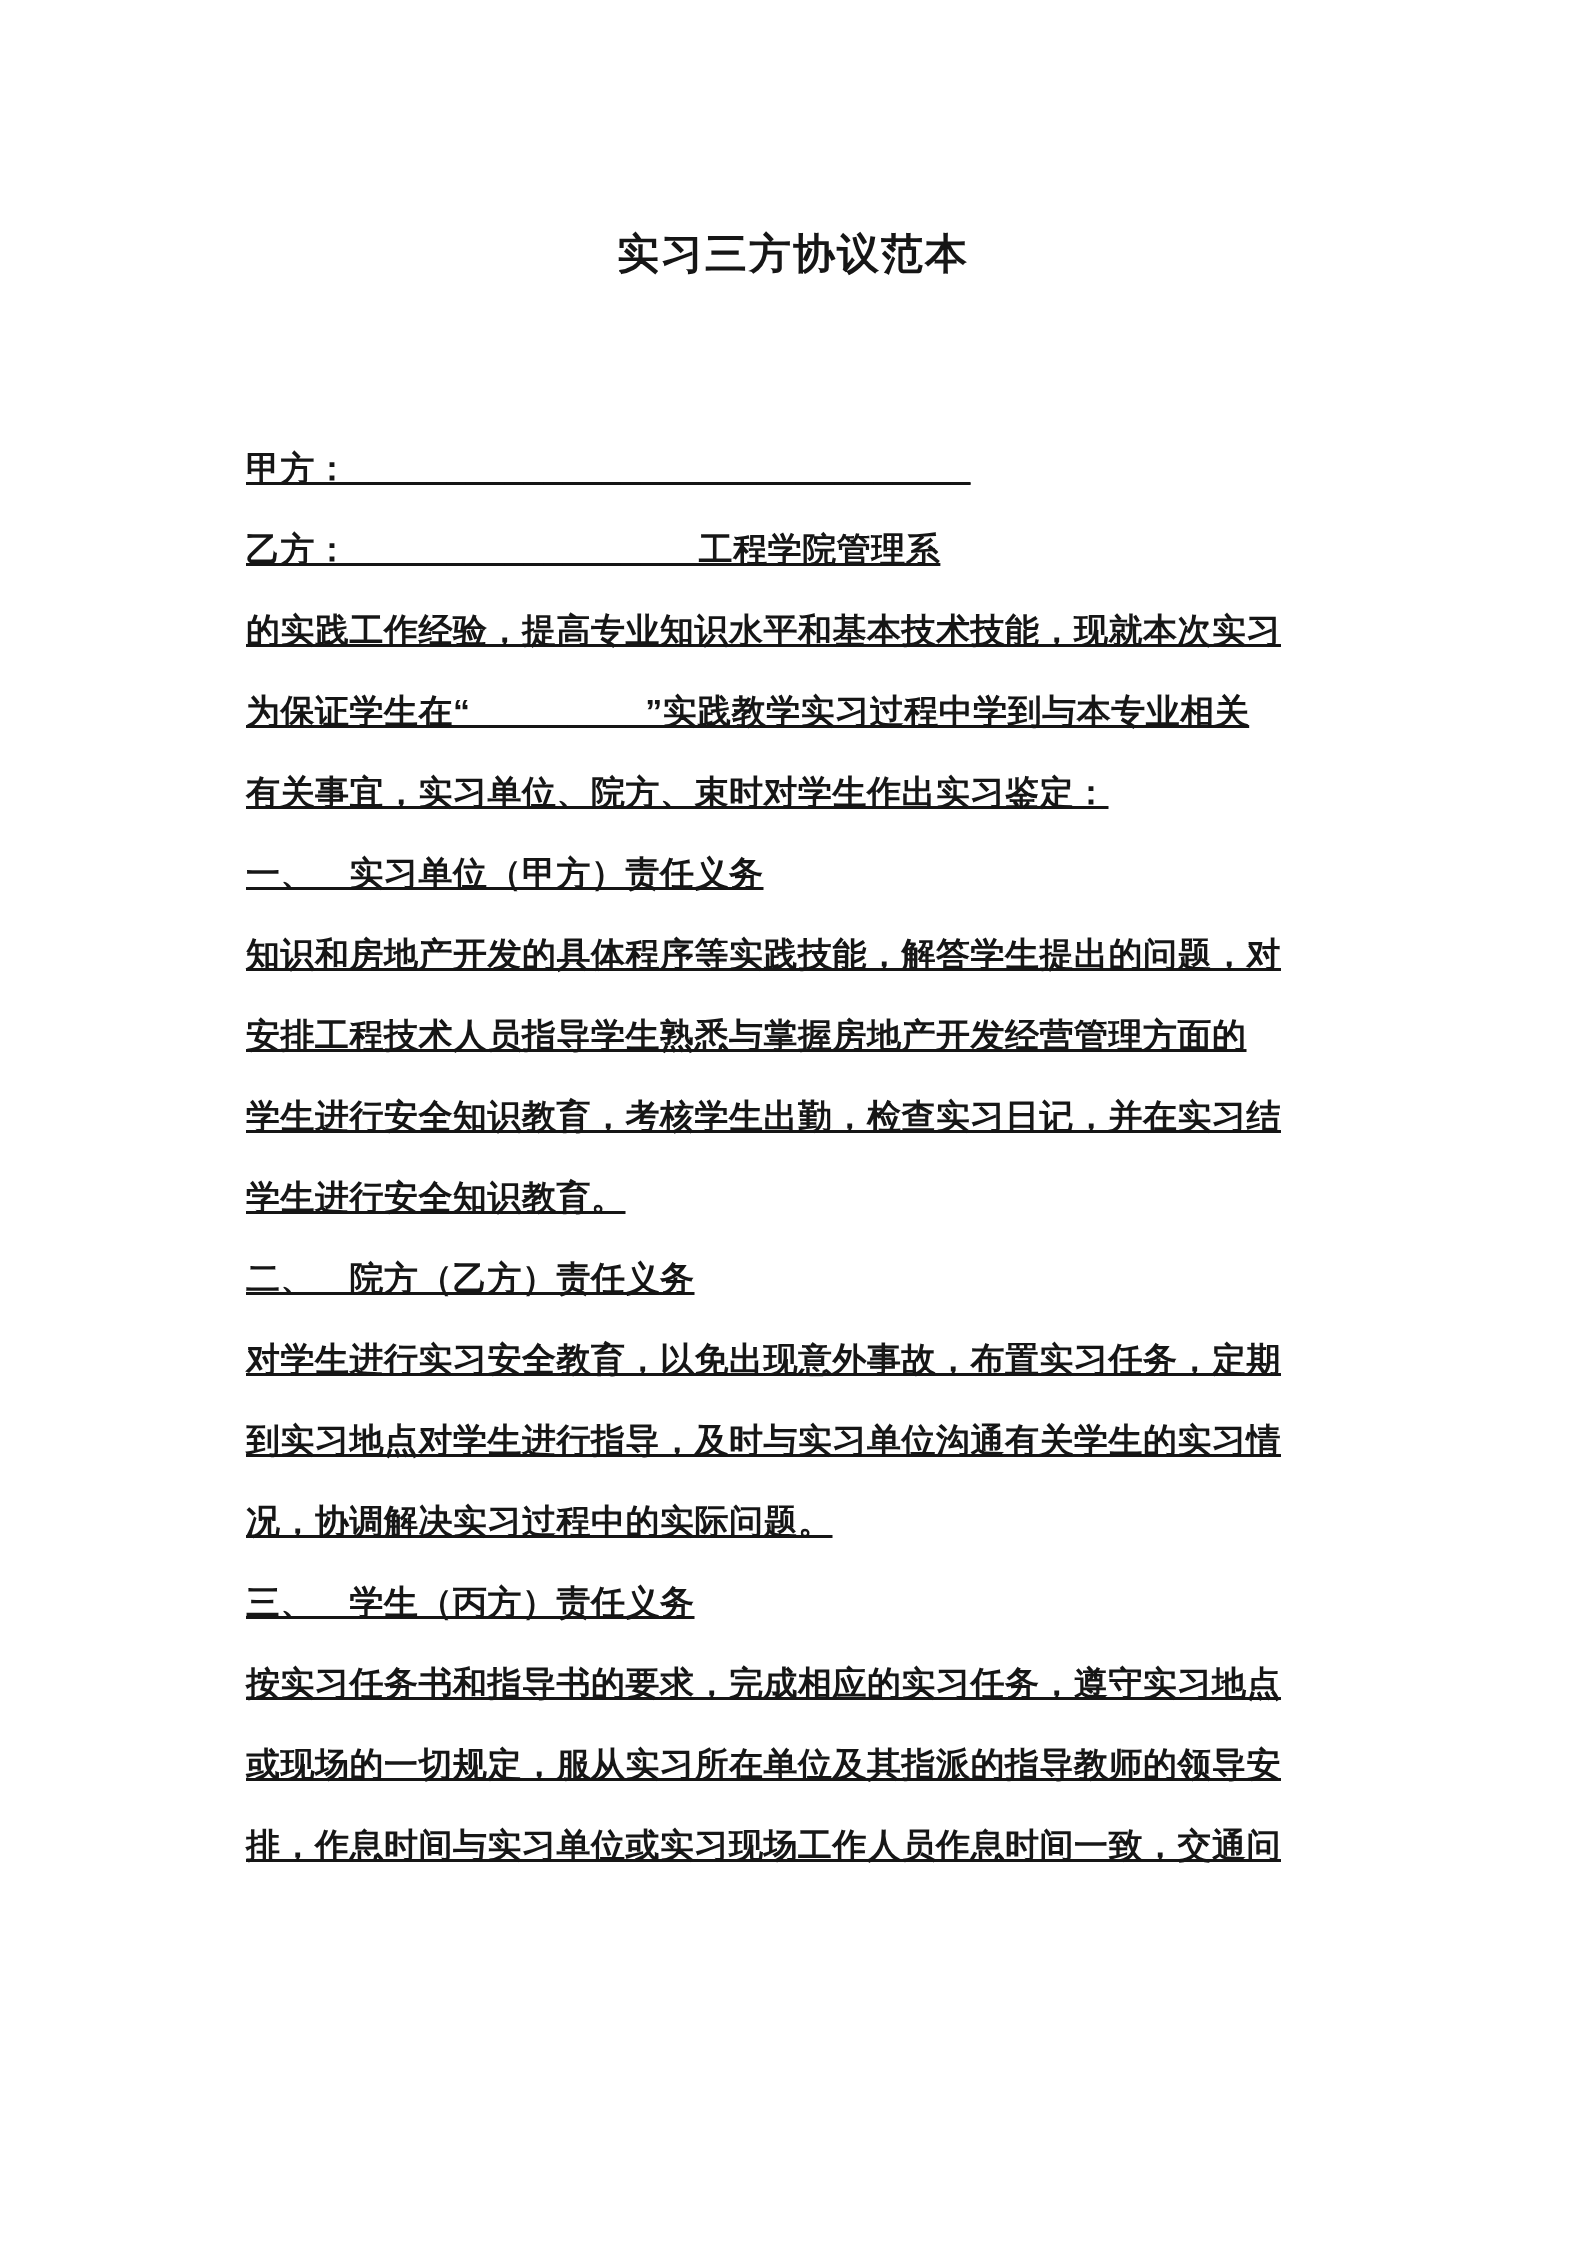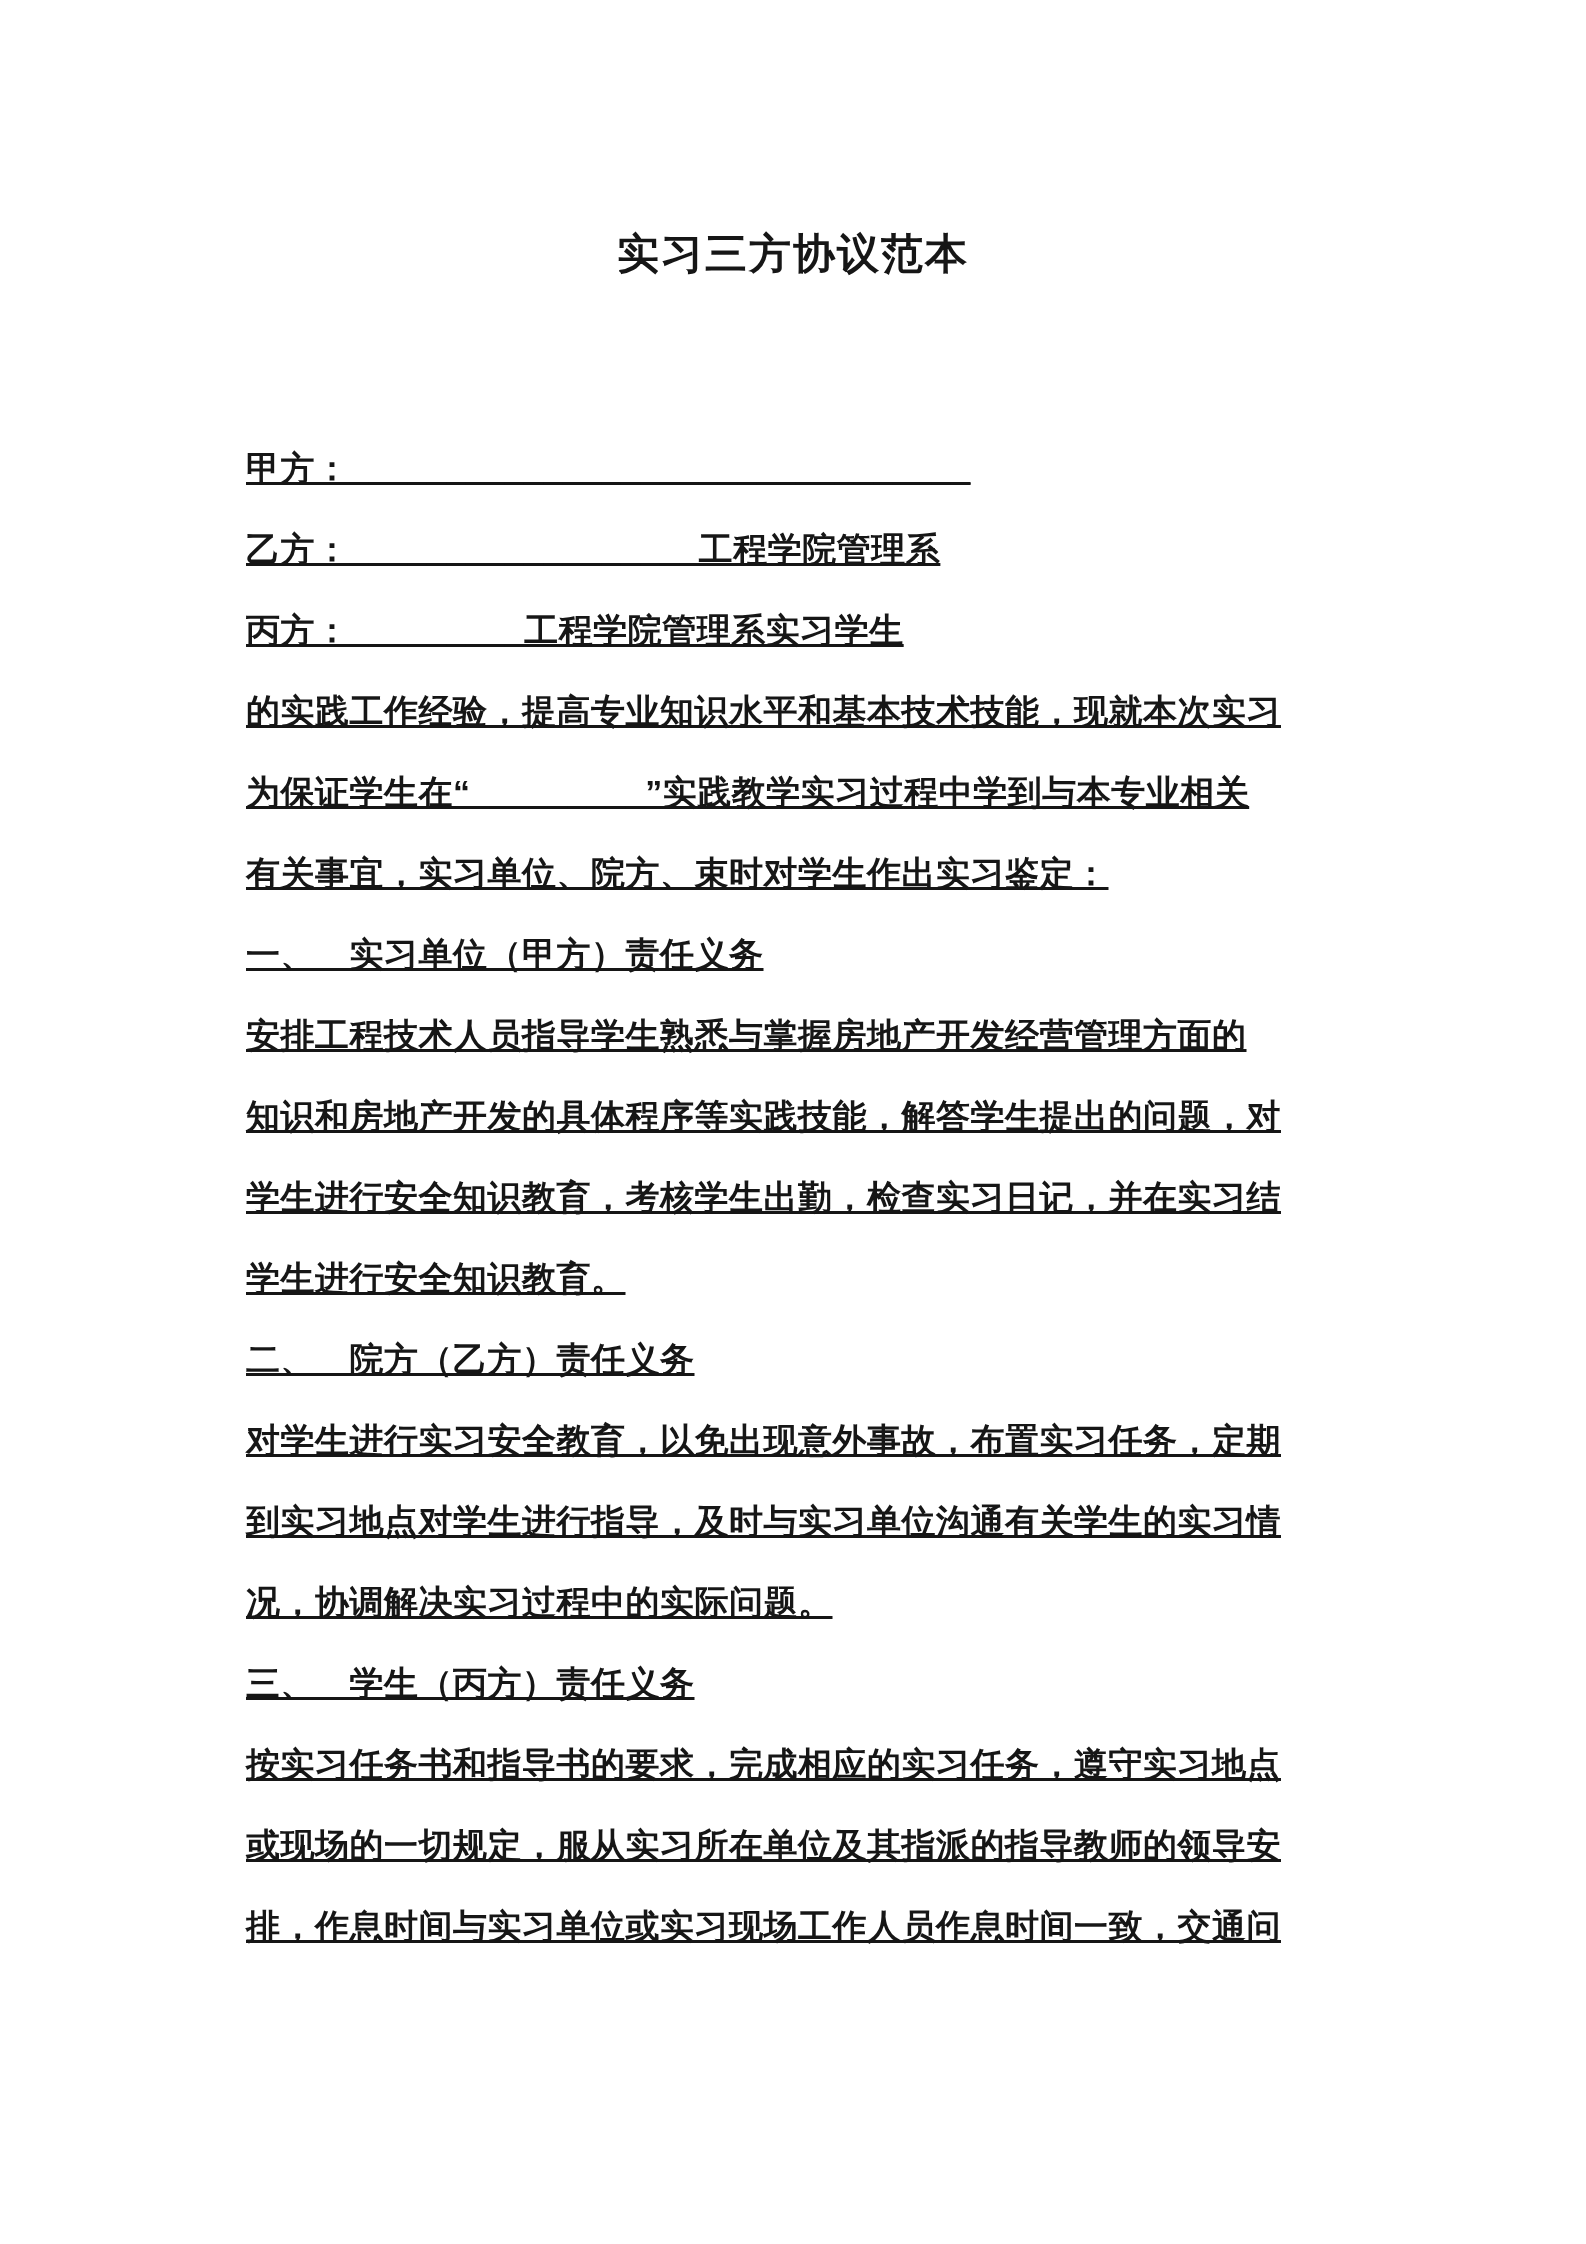"丙方：_________工程学院管理系实习学生" div.doc-line { html: <div>丙方：_________工程学院管理系实习学生</div> -> none }
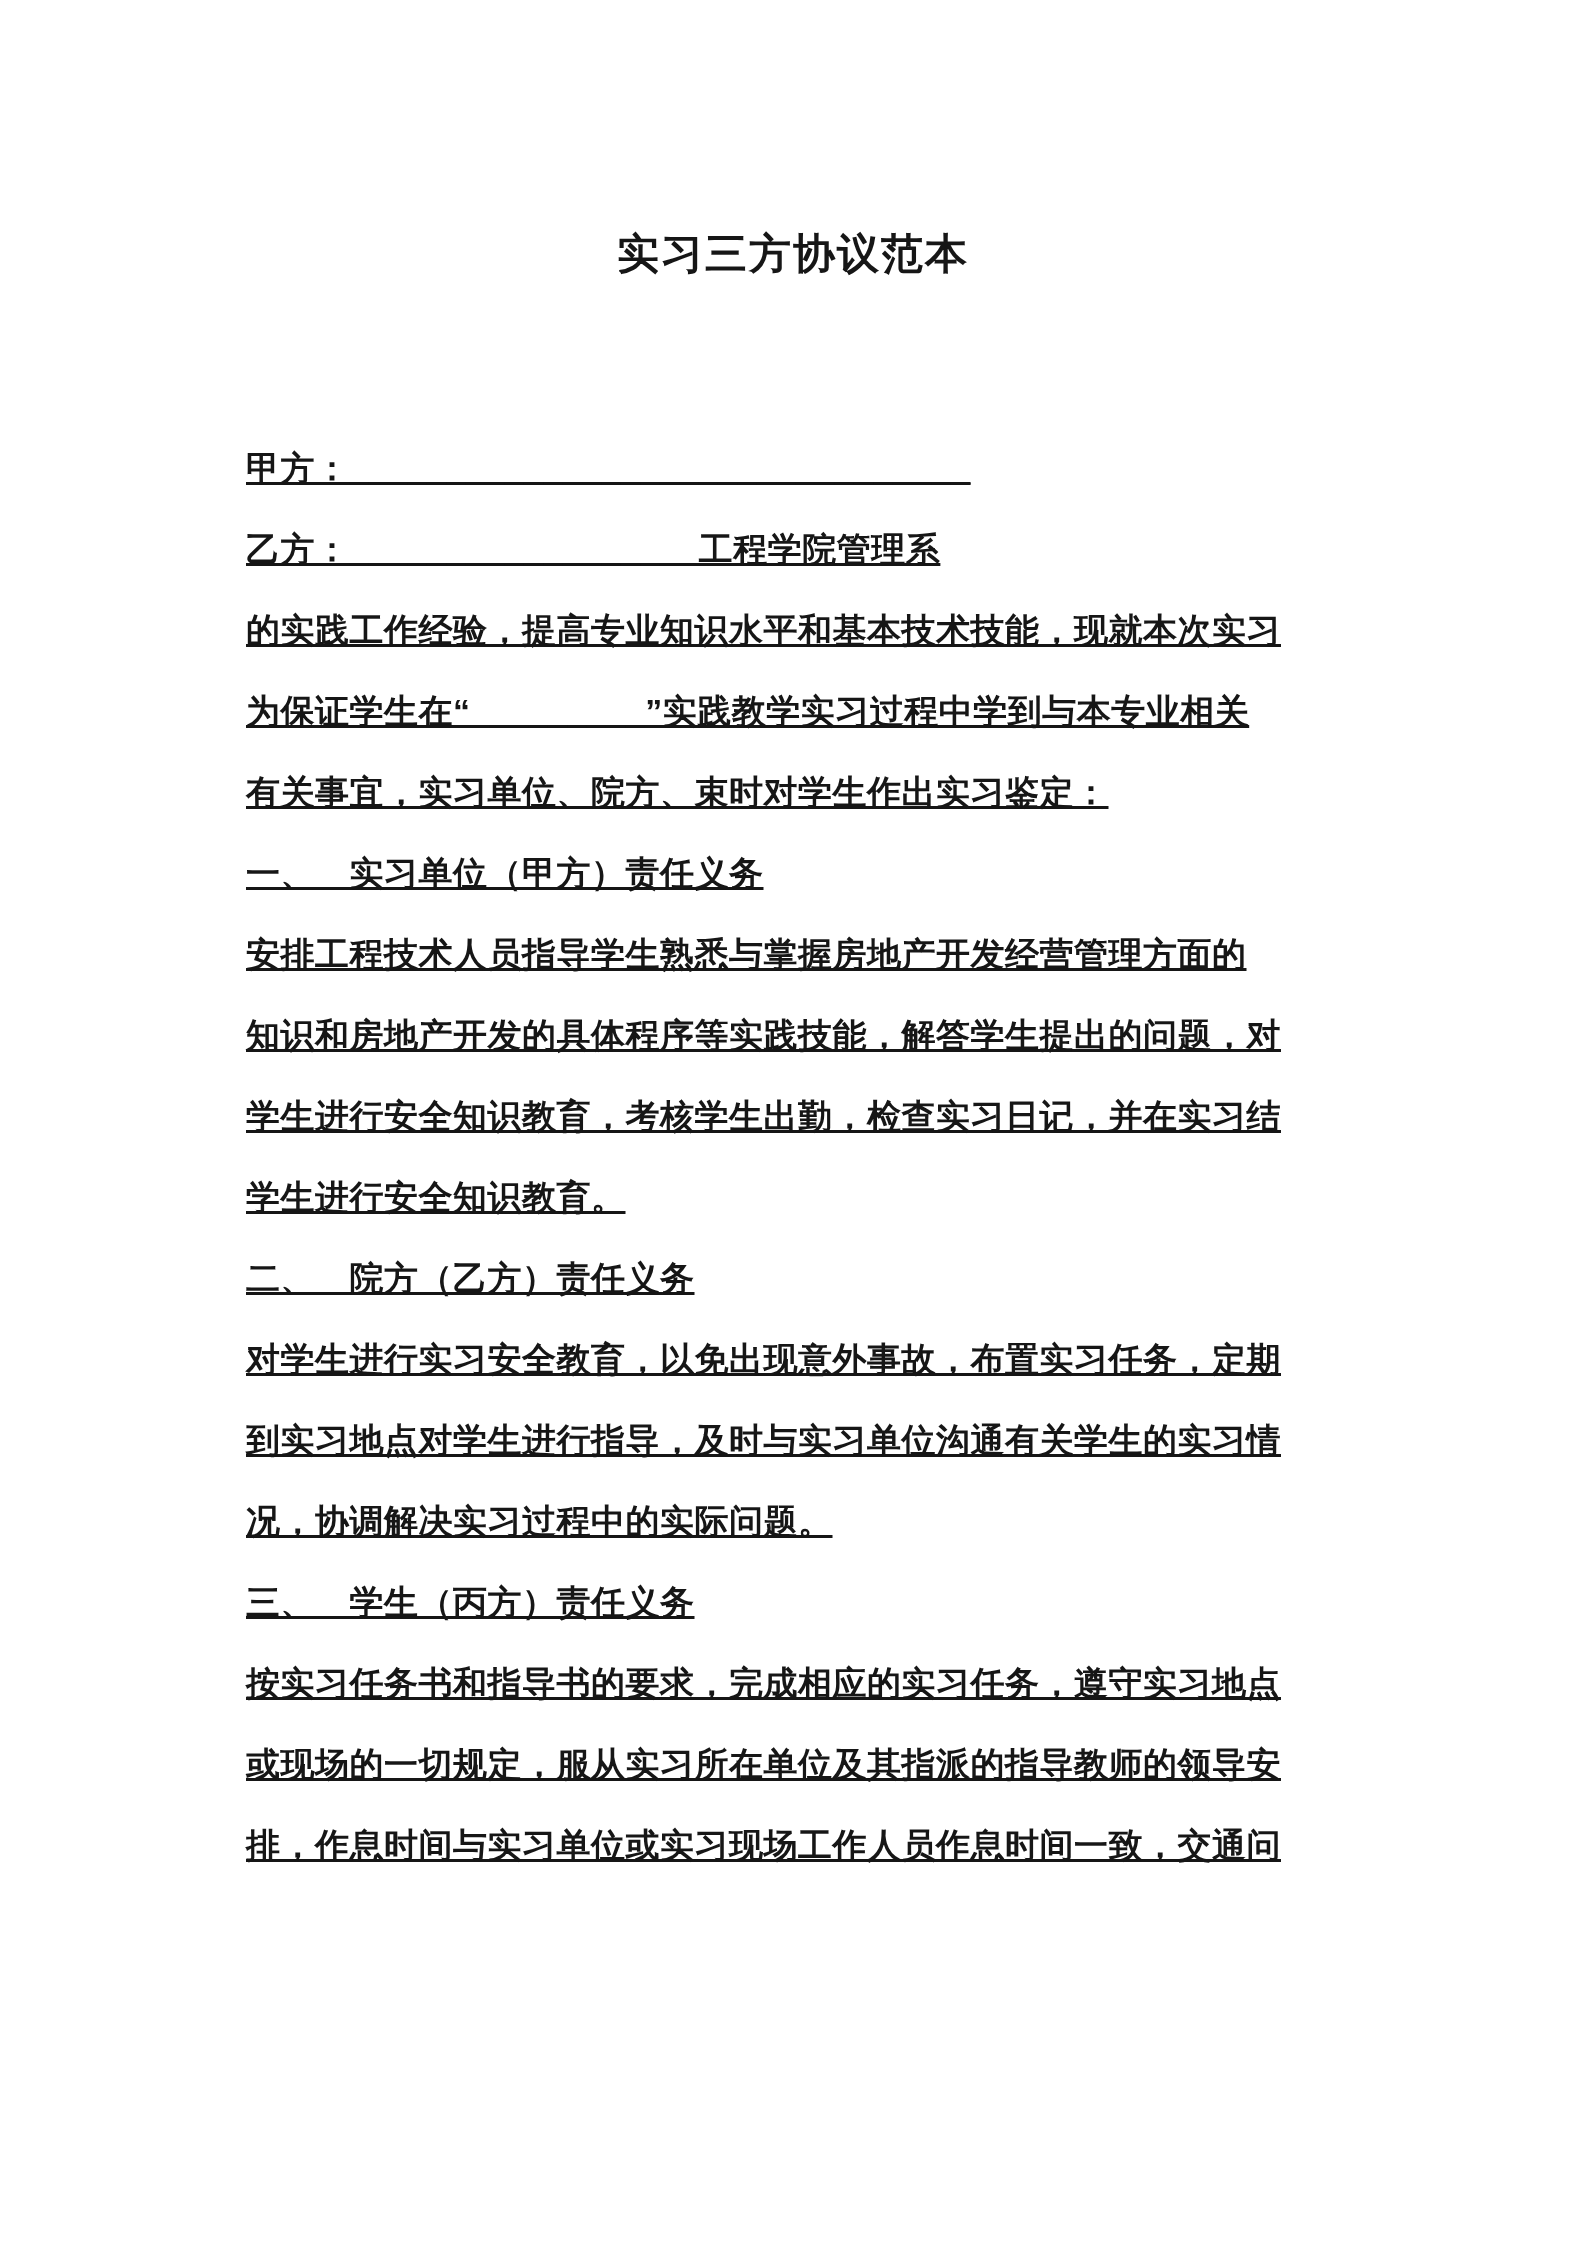"安排工程技术人员指导学生熟悉与掌握房地产开发经营管理方面的" div.doc-line { order: before "知识和房地产开发的具体程序等实践技能，解答学生提出的问题，对" -> after "知识和房地产开发的具体程序等实践技能，解答学生提出的问题，对" }
